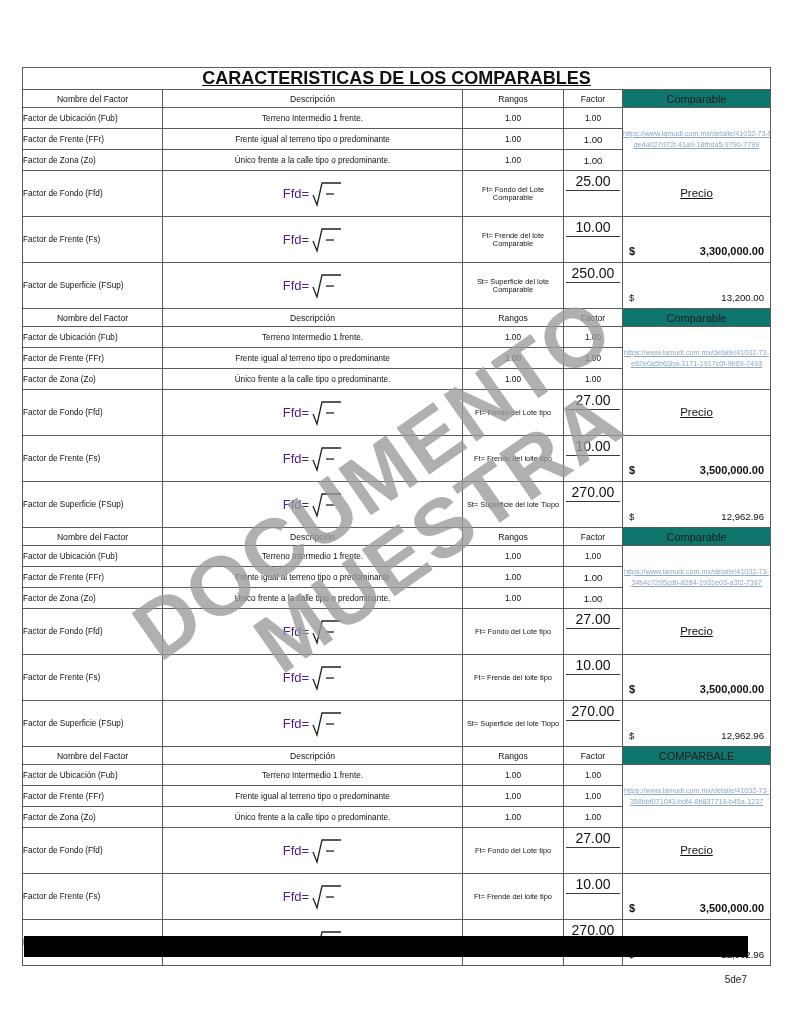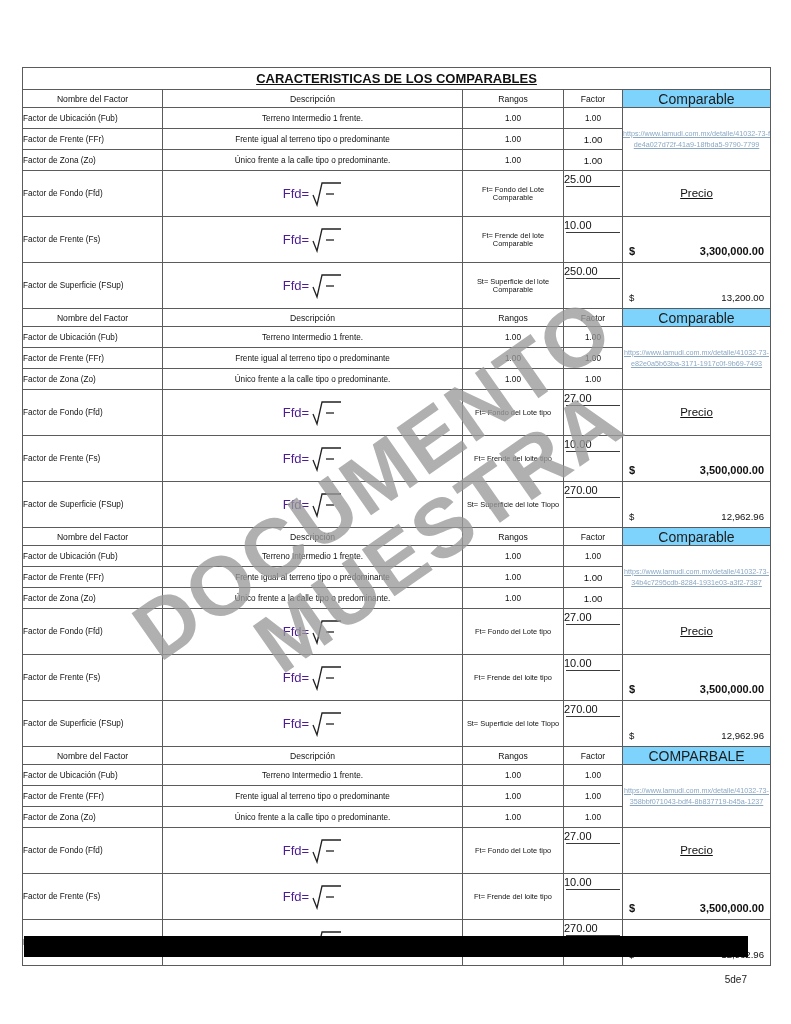"CARACTERISTICAS DE LOS COMPARABLES" .title-row td { font-size: 13px -> 18px }
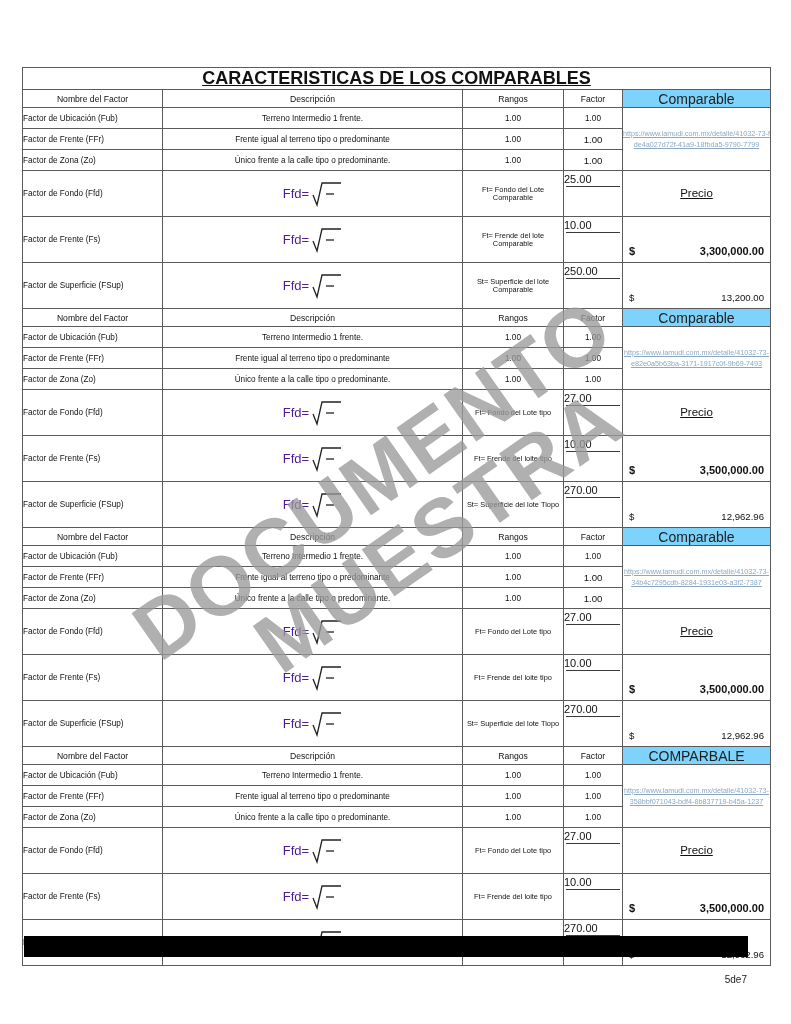"Comparable" .hdr td.blue { background: #7dd3fc -> #0f766e; font-size: 14px -> 11px }
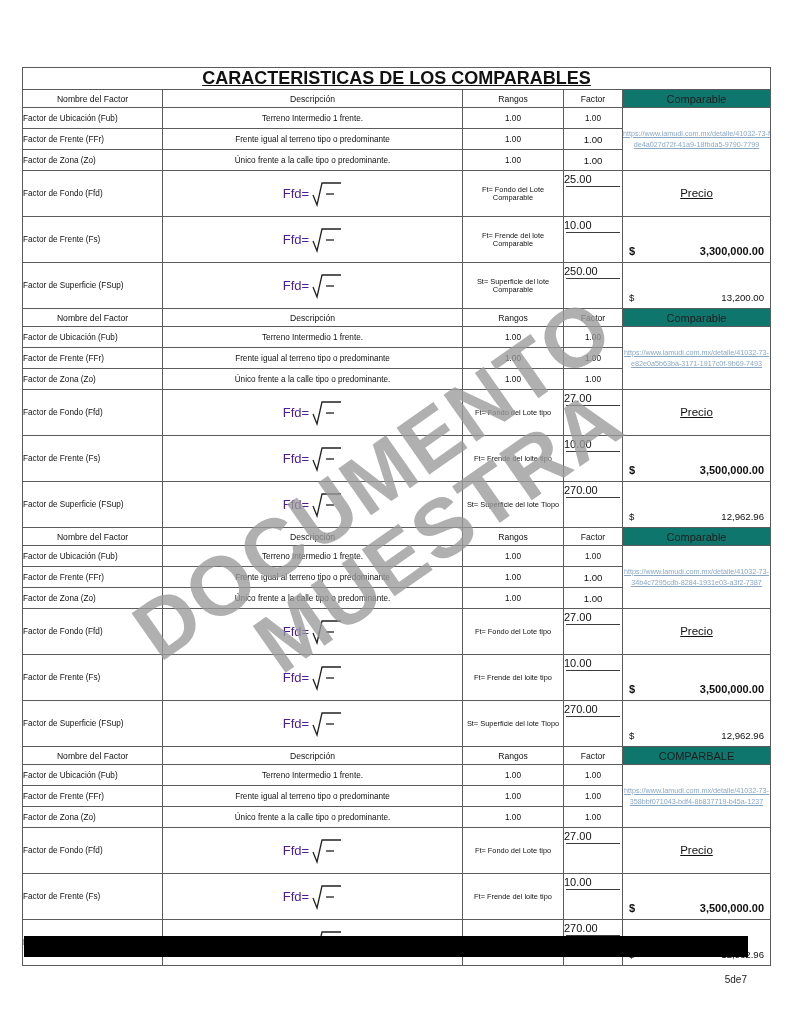"25.00" .fracnum { font-size: 11px -> 14px; text-align: left -> center }
